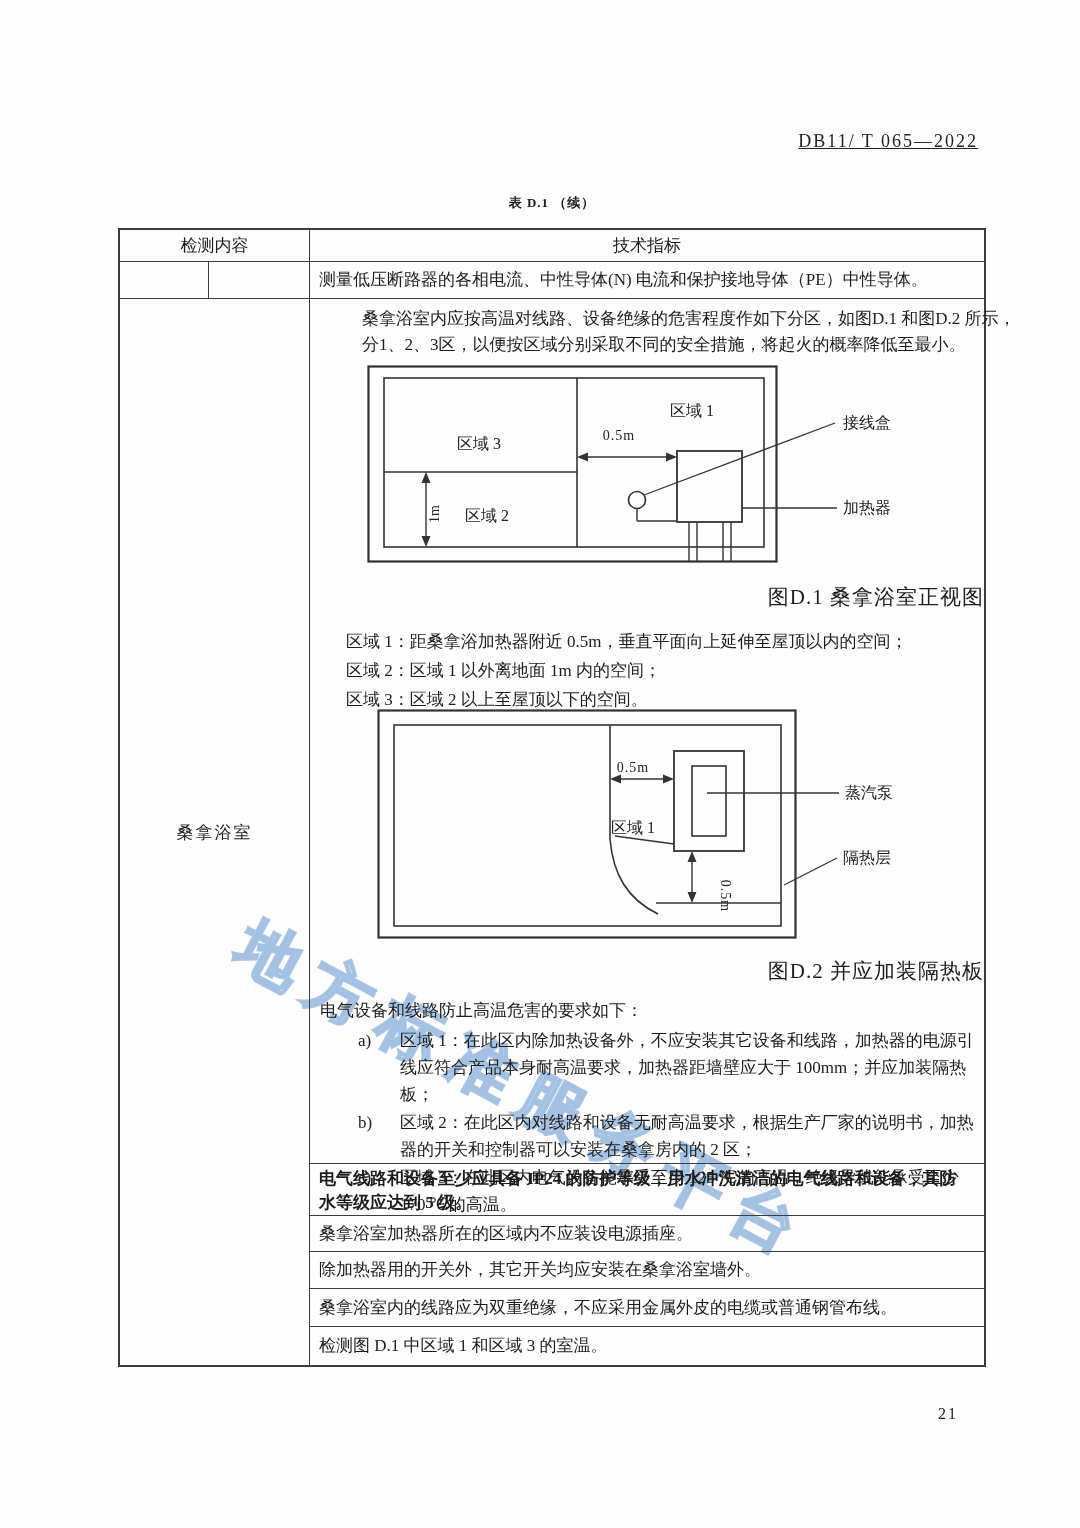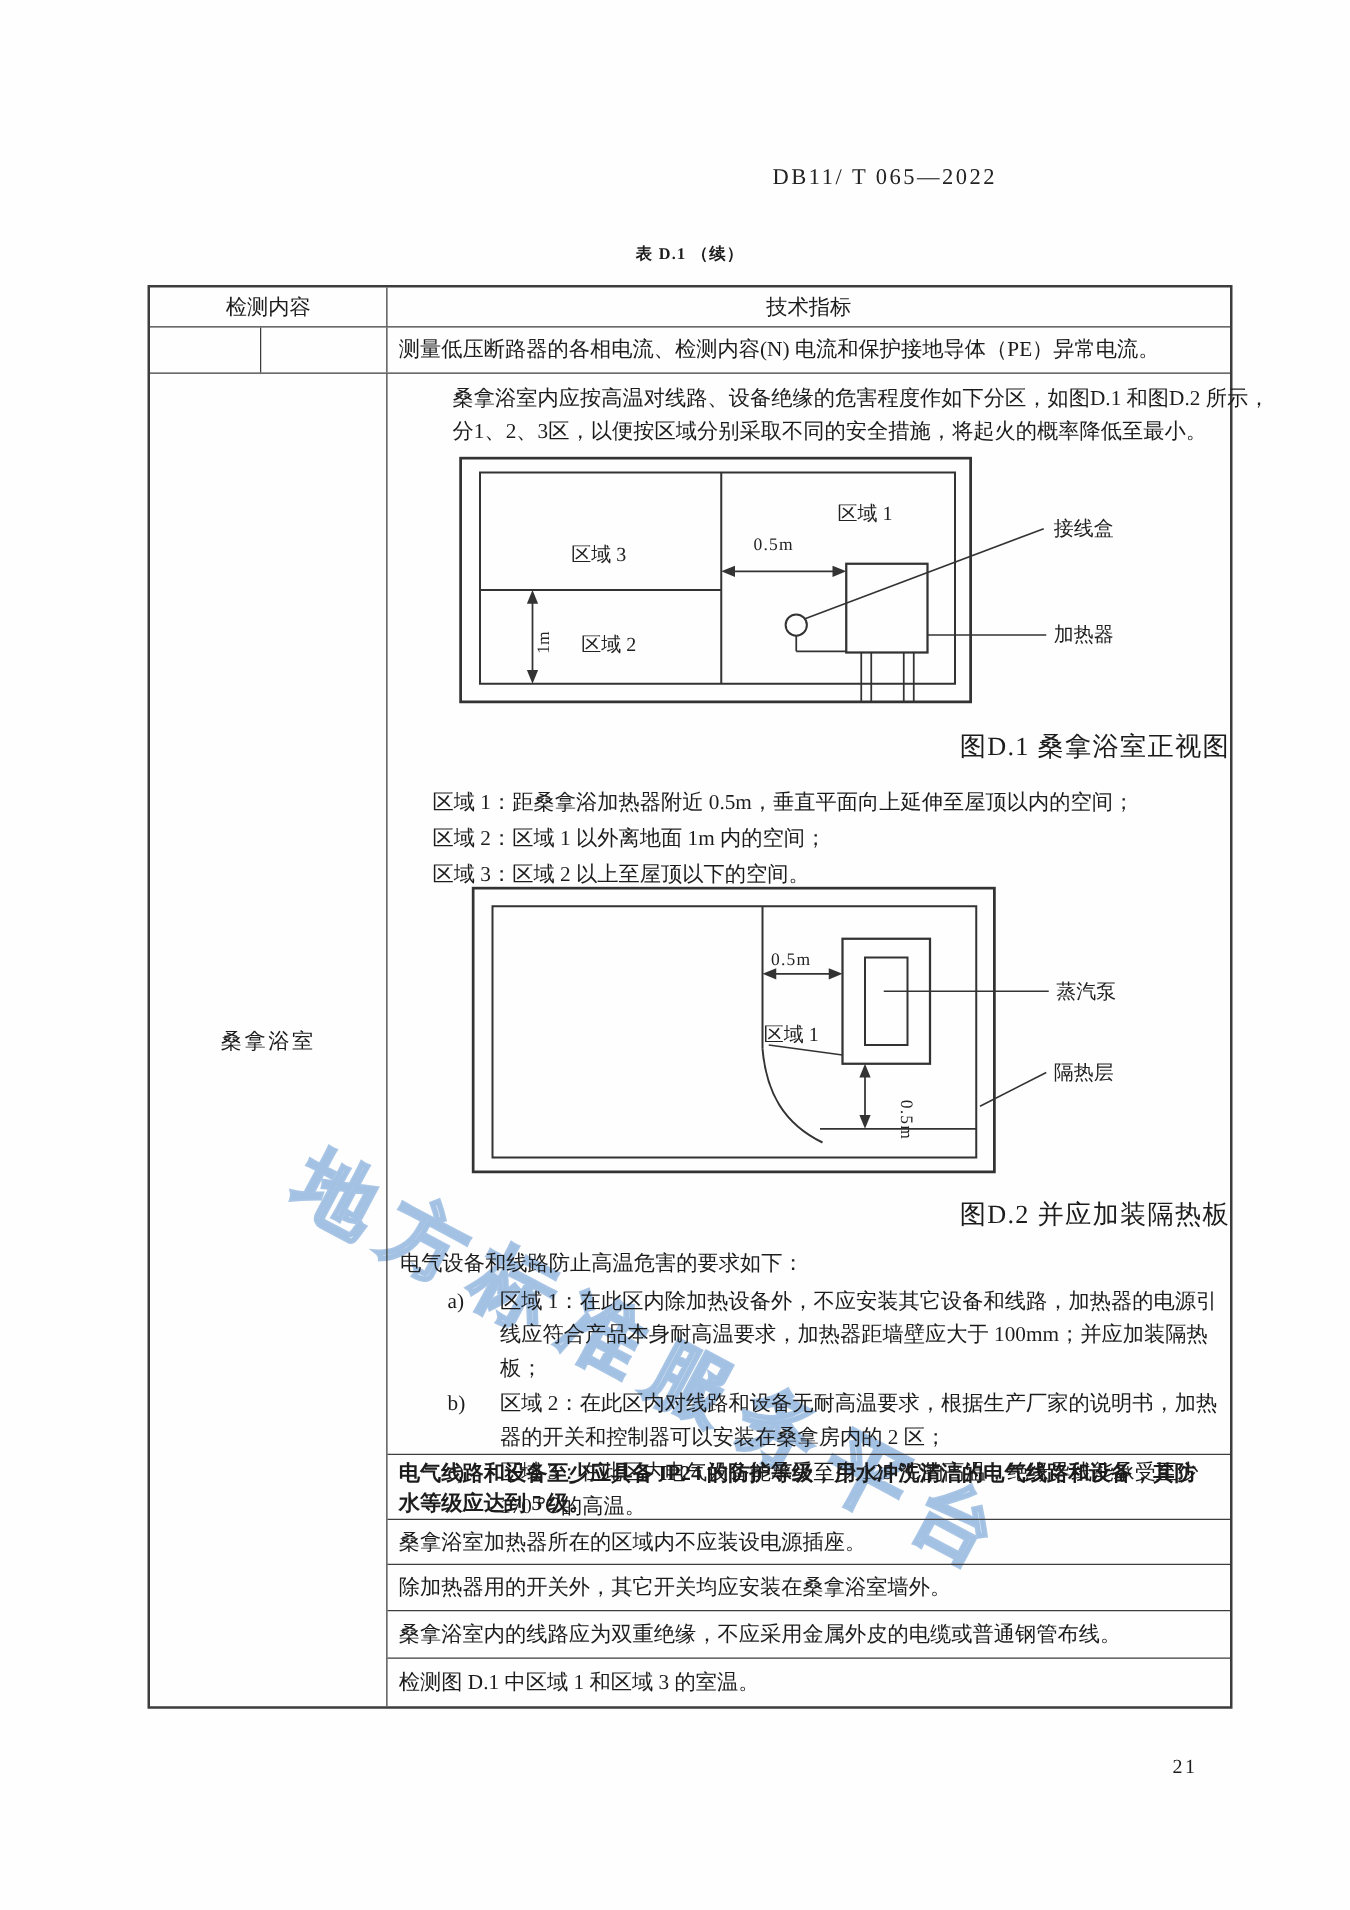"DB11/ T 065—2022" .doc-code { text-align: none -> right; text-decoration: none -> underline }
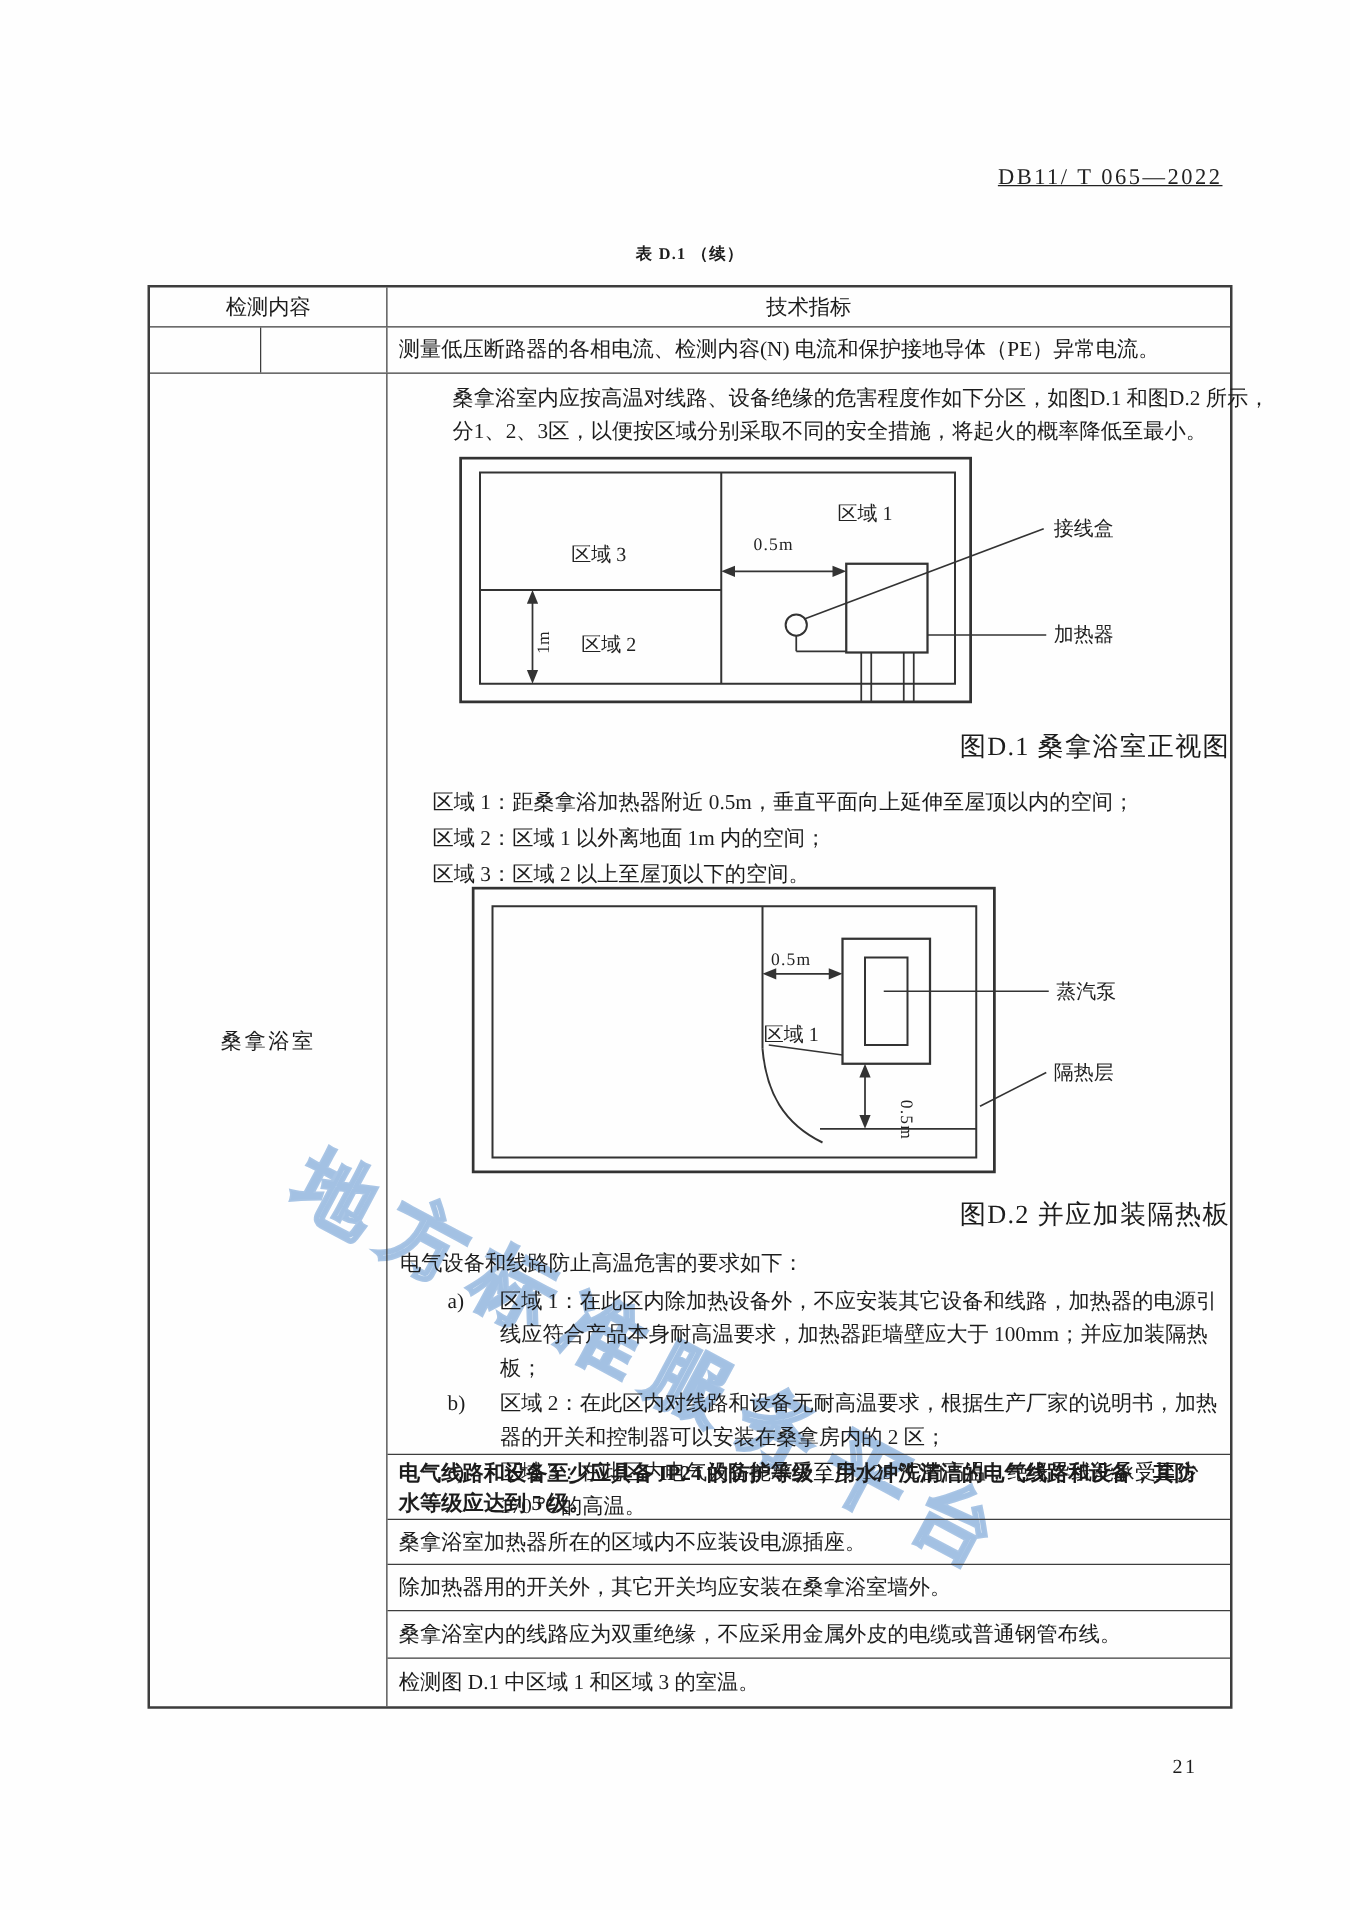"测量低压断路器的各相电流、检测内容(N) 电流和保护接地导体（PE）异常电流。" div.row1-ind { text: 检测内容(N) 电流和保护接地导体（PE）异常电流 -> 中性导体(N) 电流和保护接地导体（PE）中性导体 }
